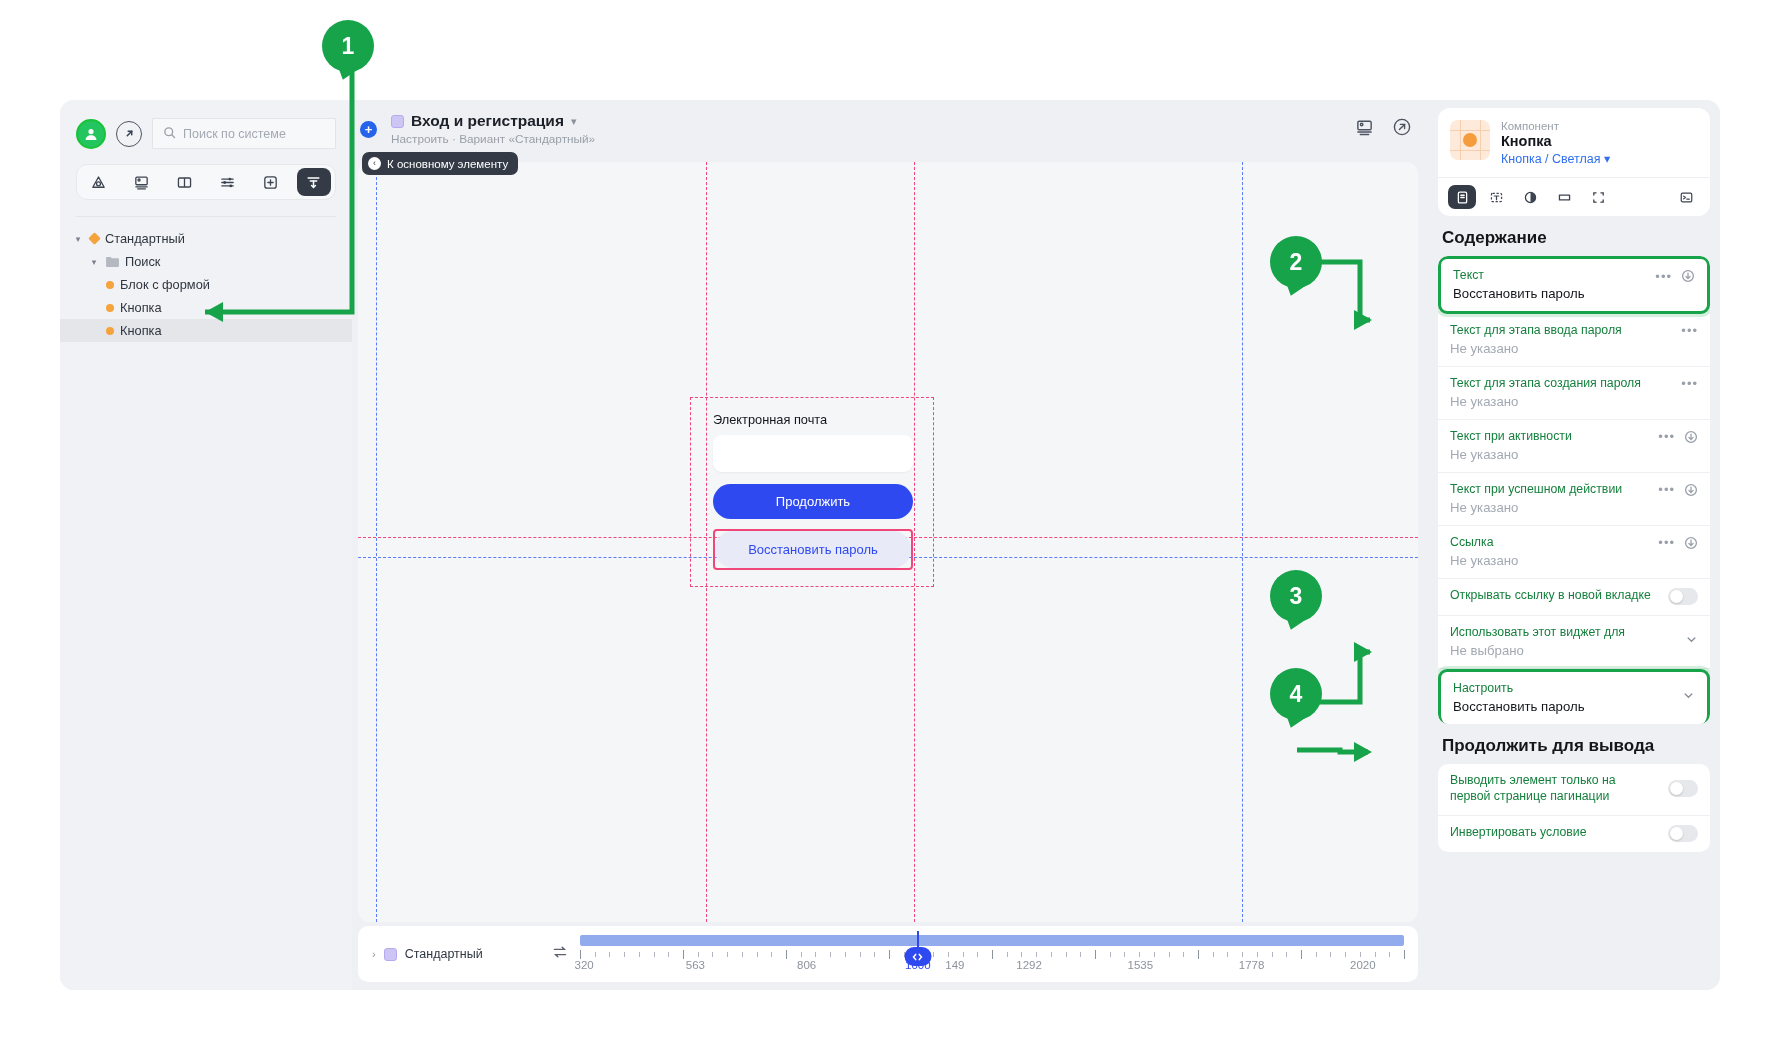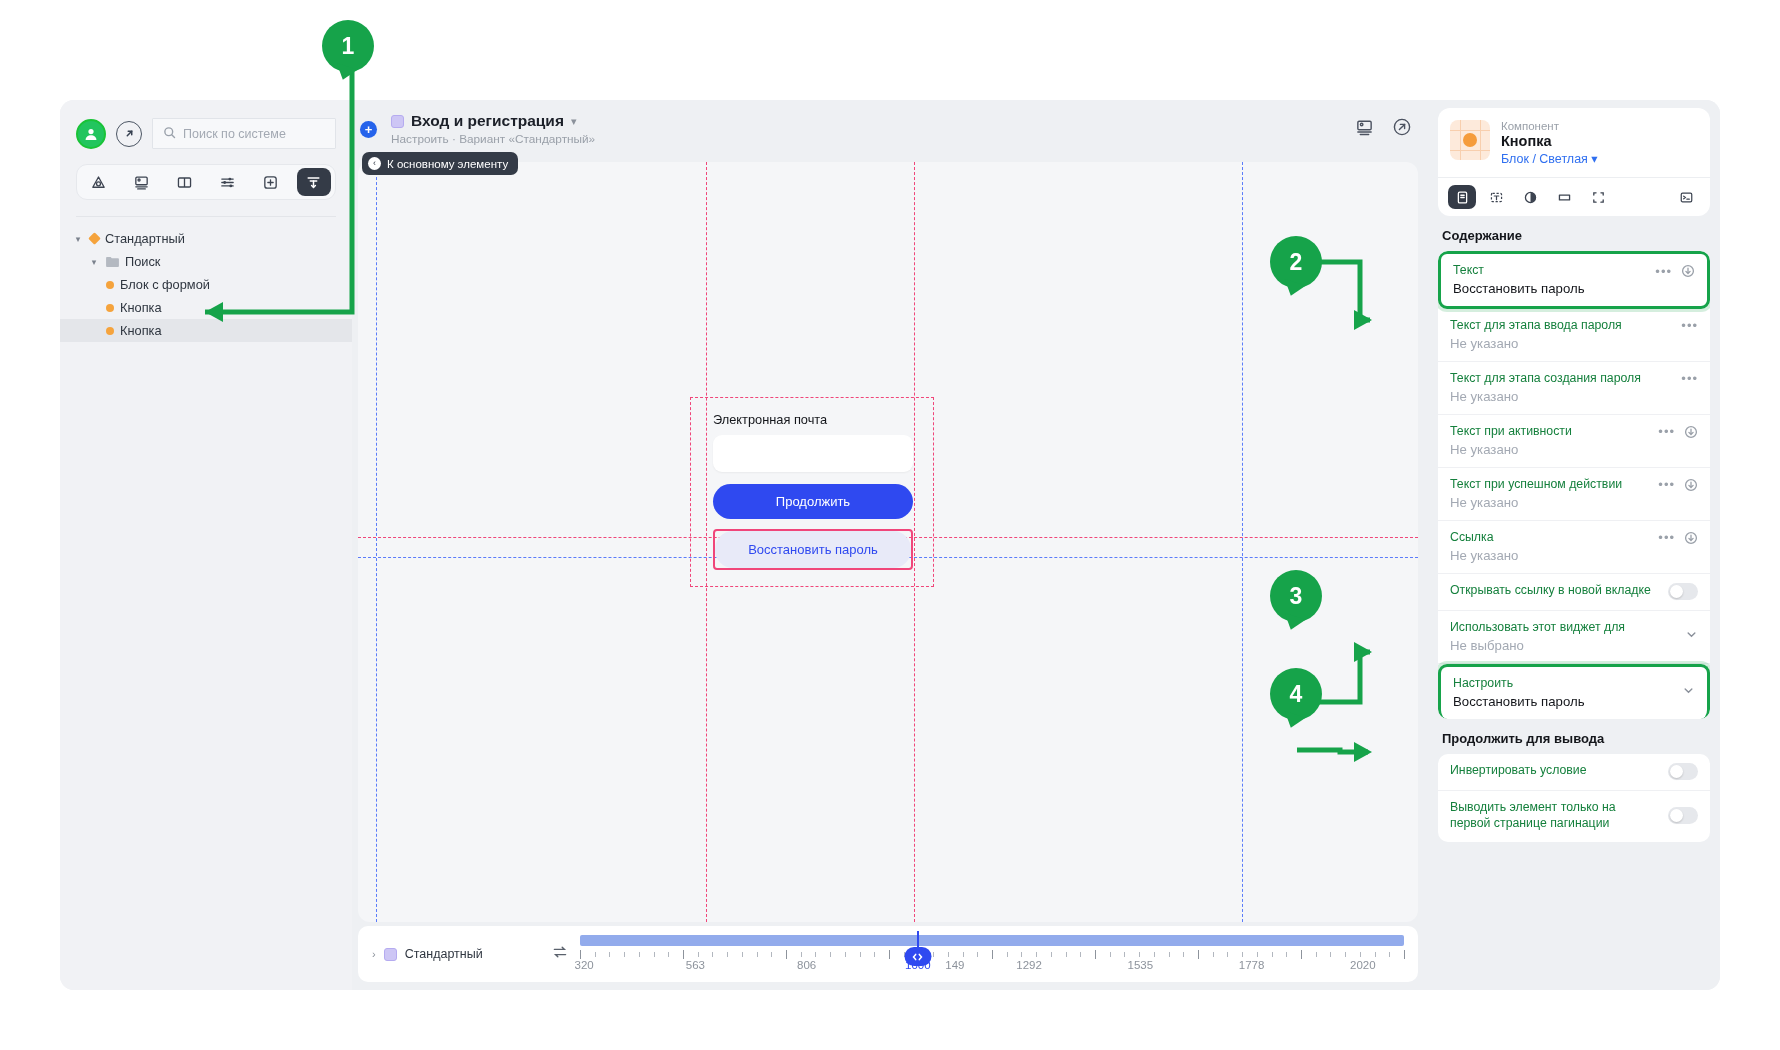"Блок / Светлая" span { text: Блок -> Кнопка }
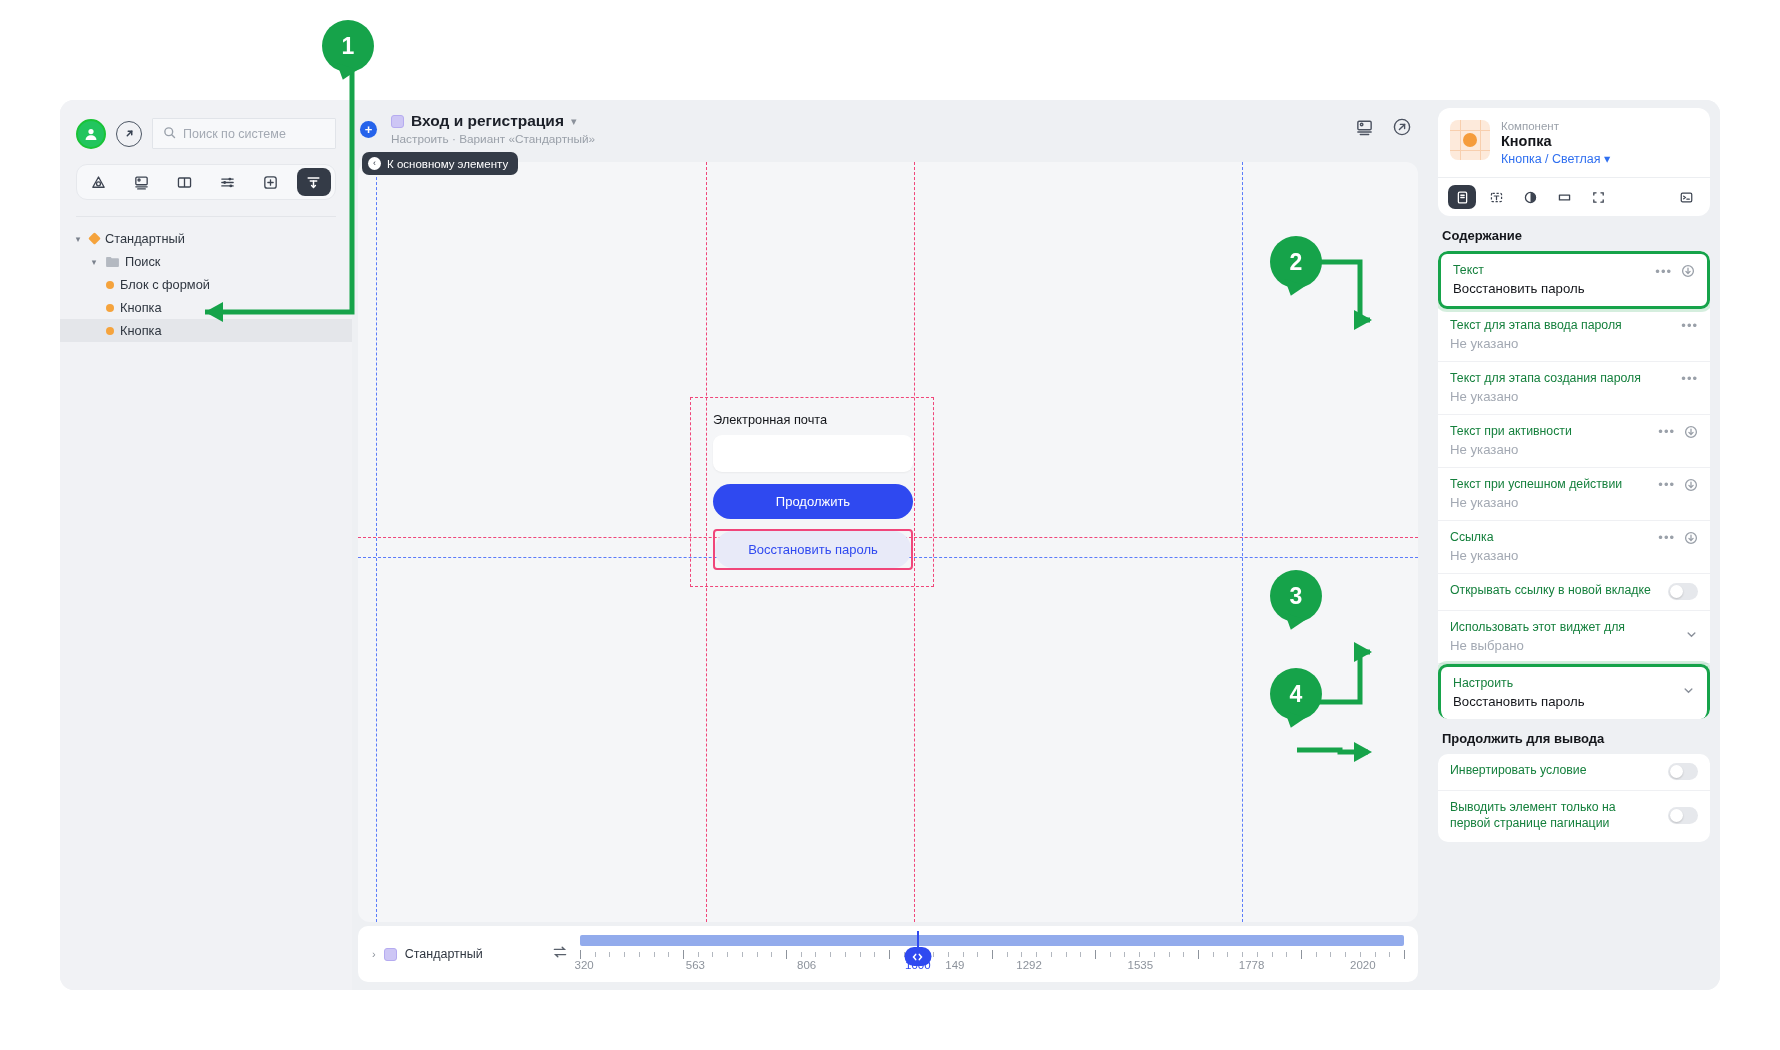"Содержание" .rp-section-title { font-size: 13px -> 17px }
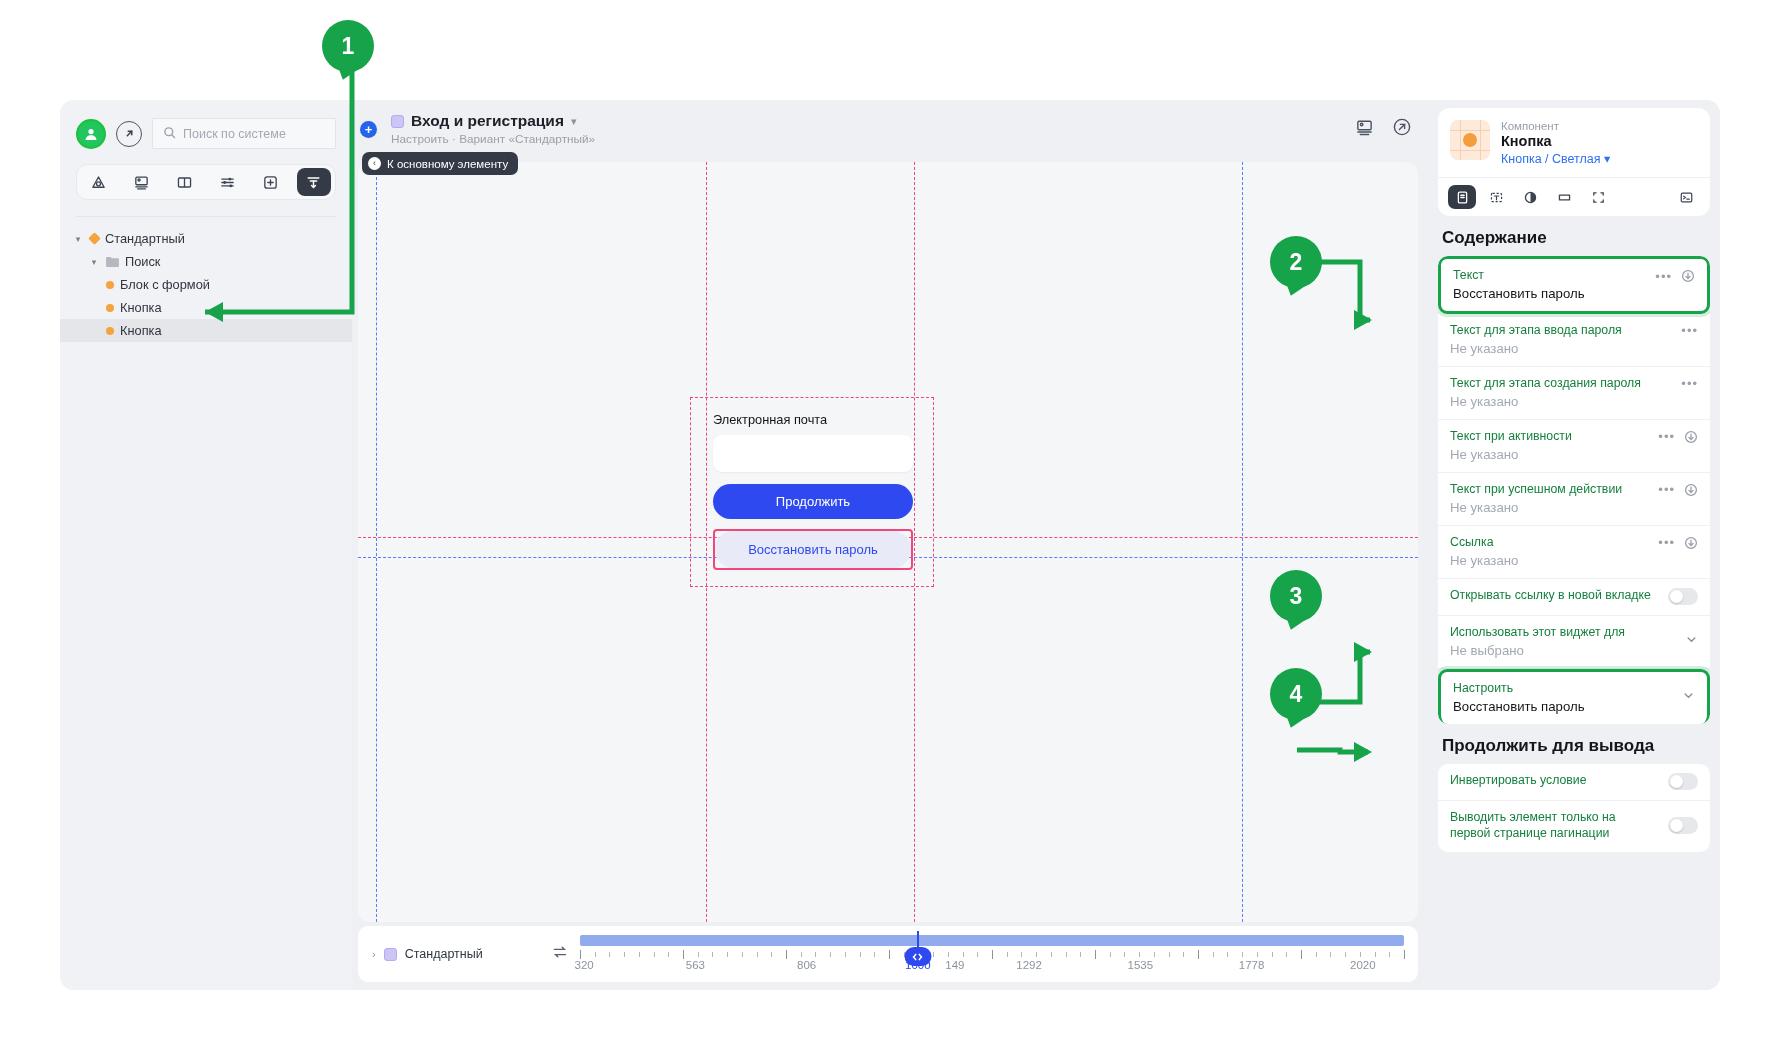"Инвертировать условие" div.rp-item { order: before "Выводить элемент только на первой" -> after "Выводить элемент только на первой" }
